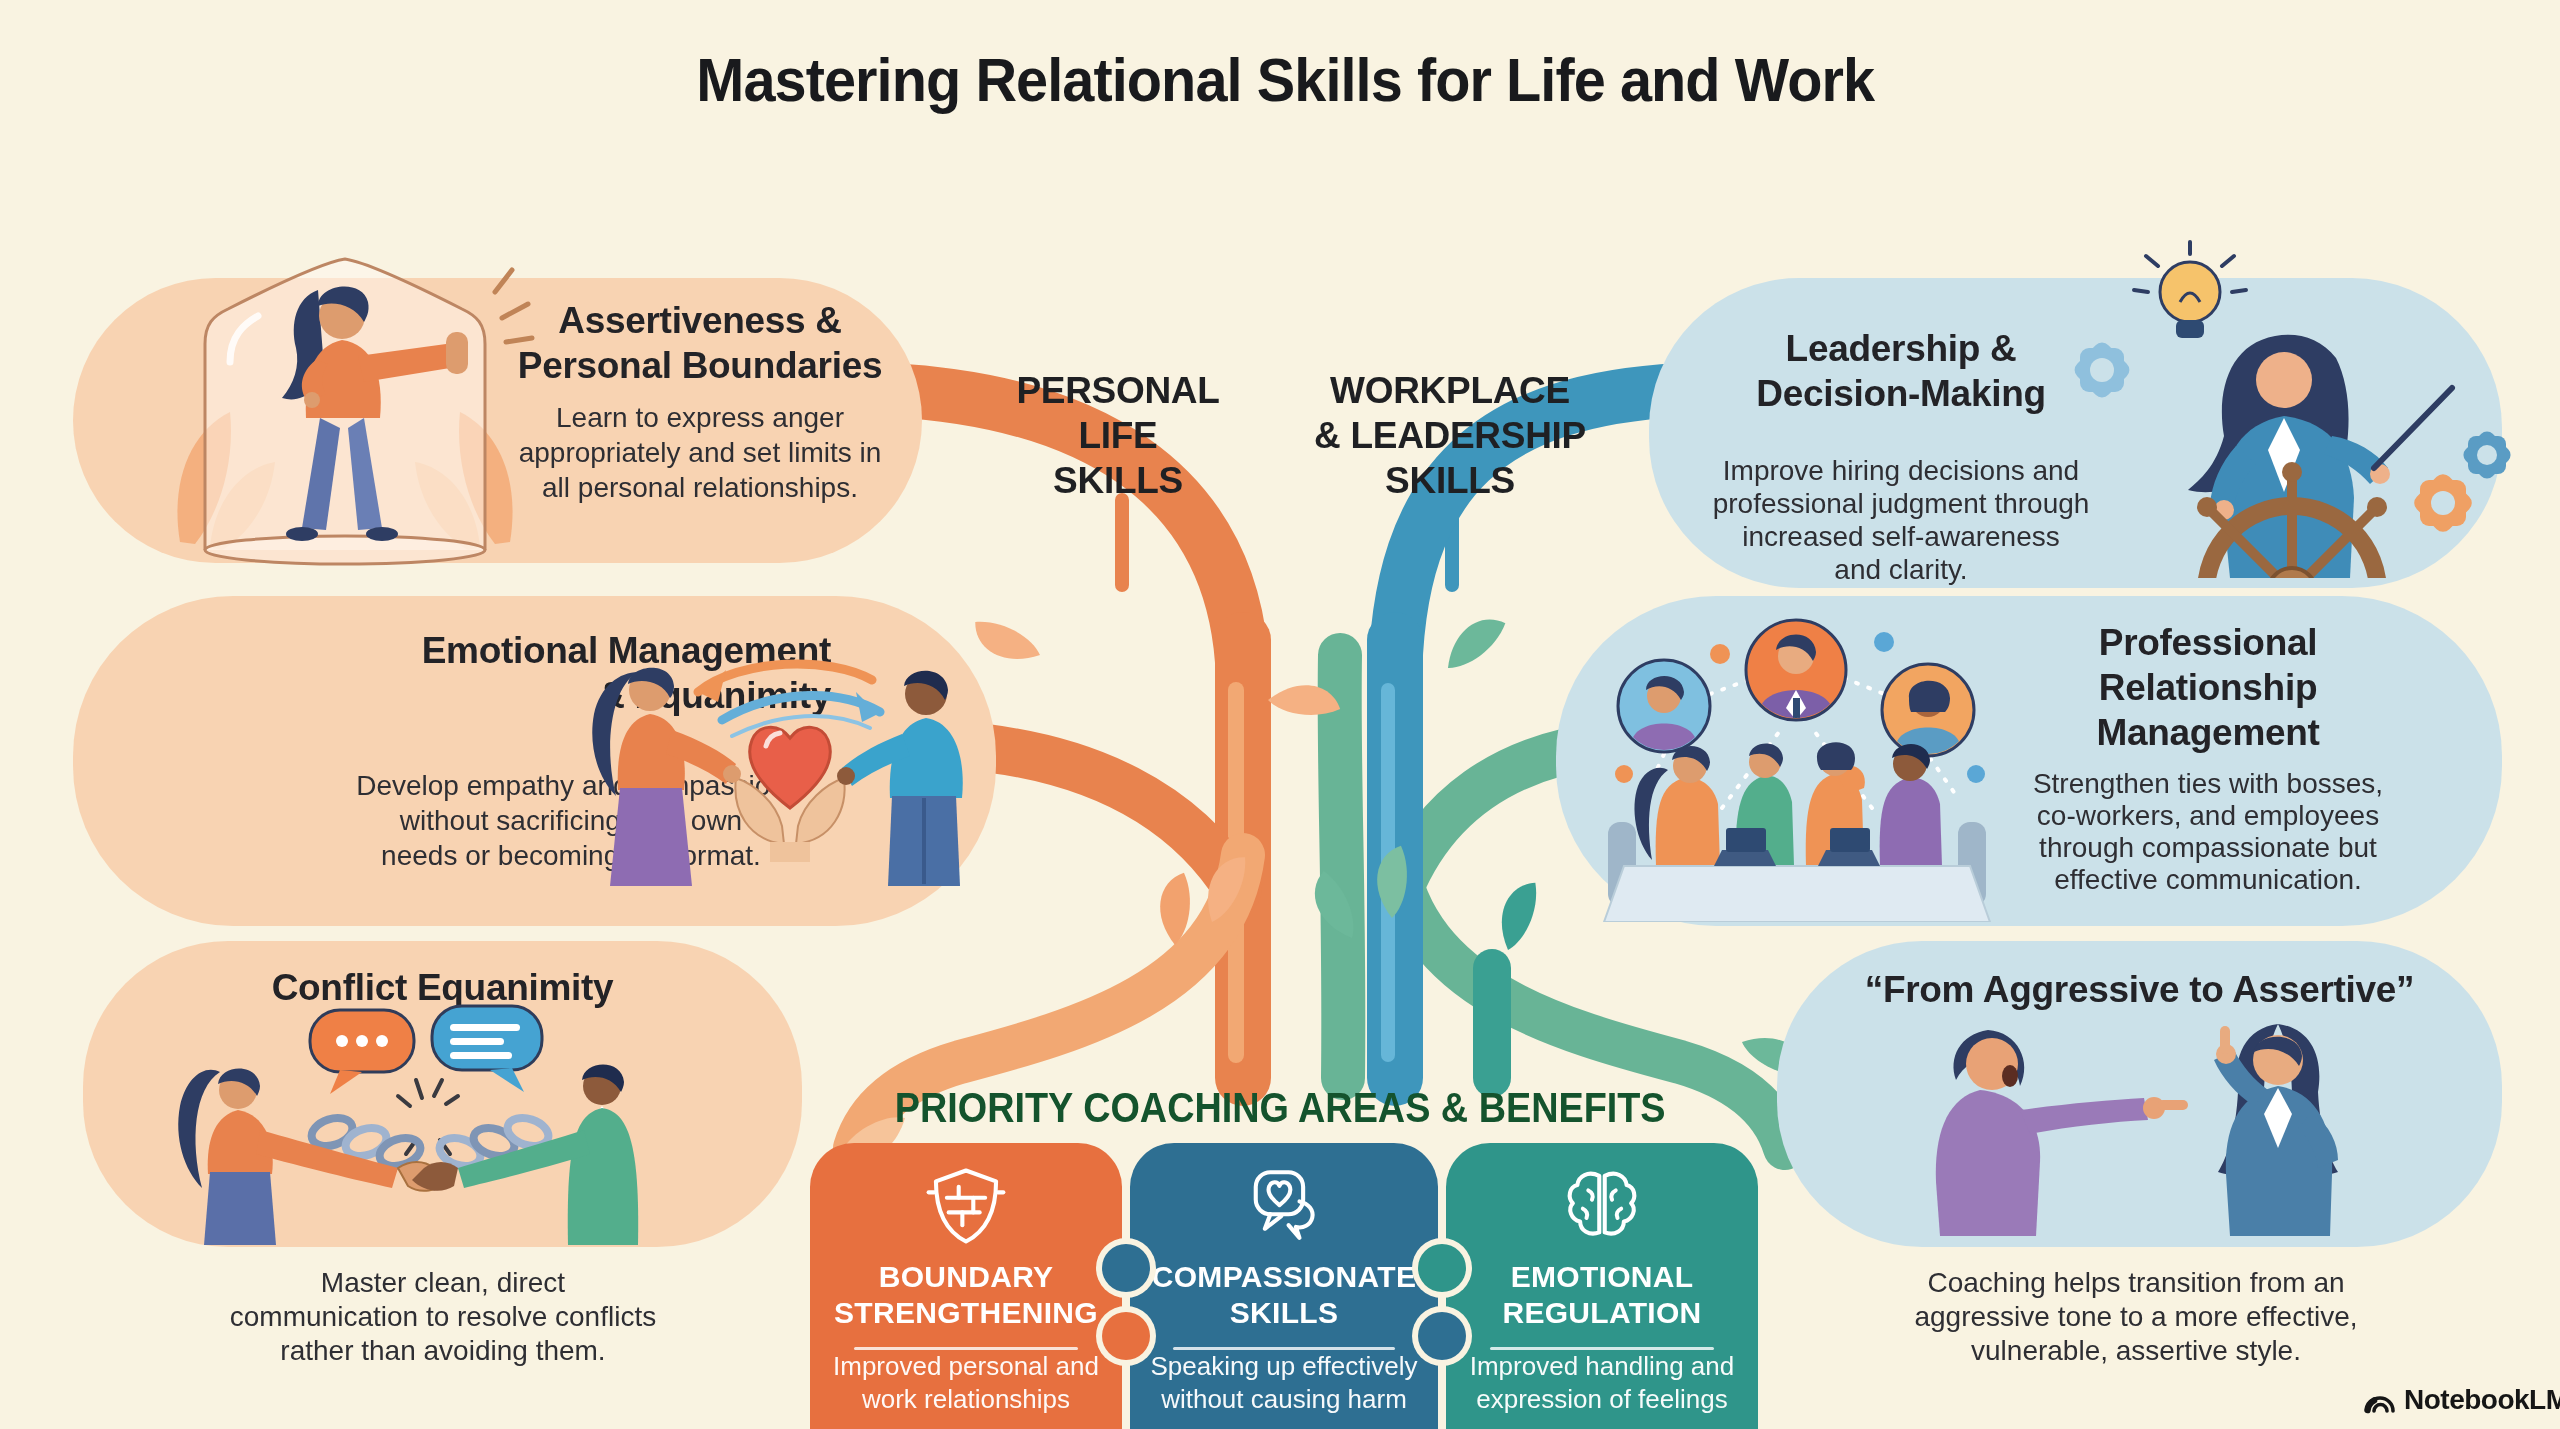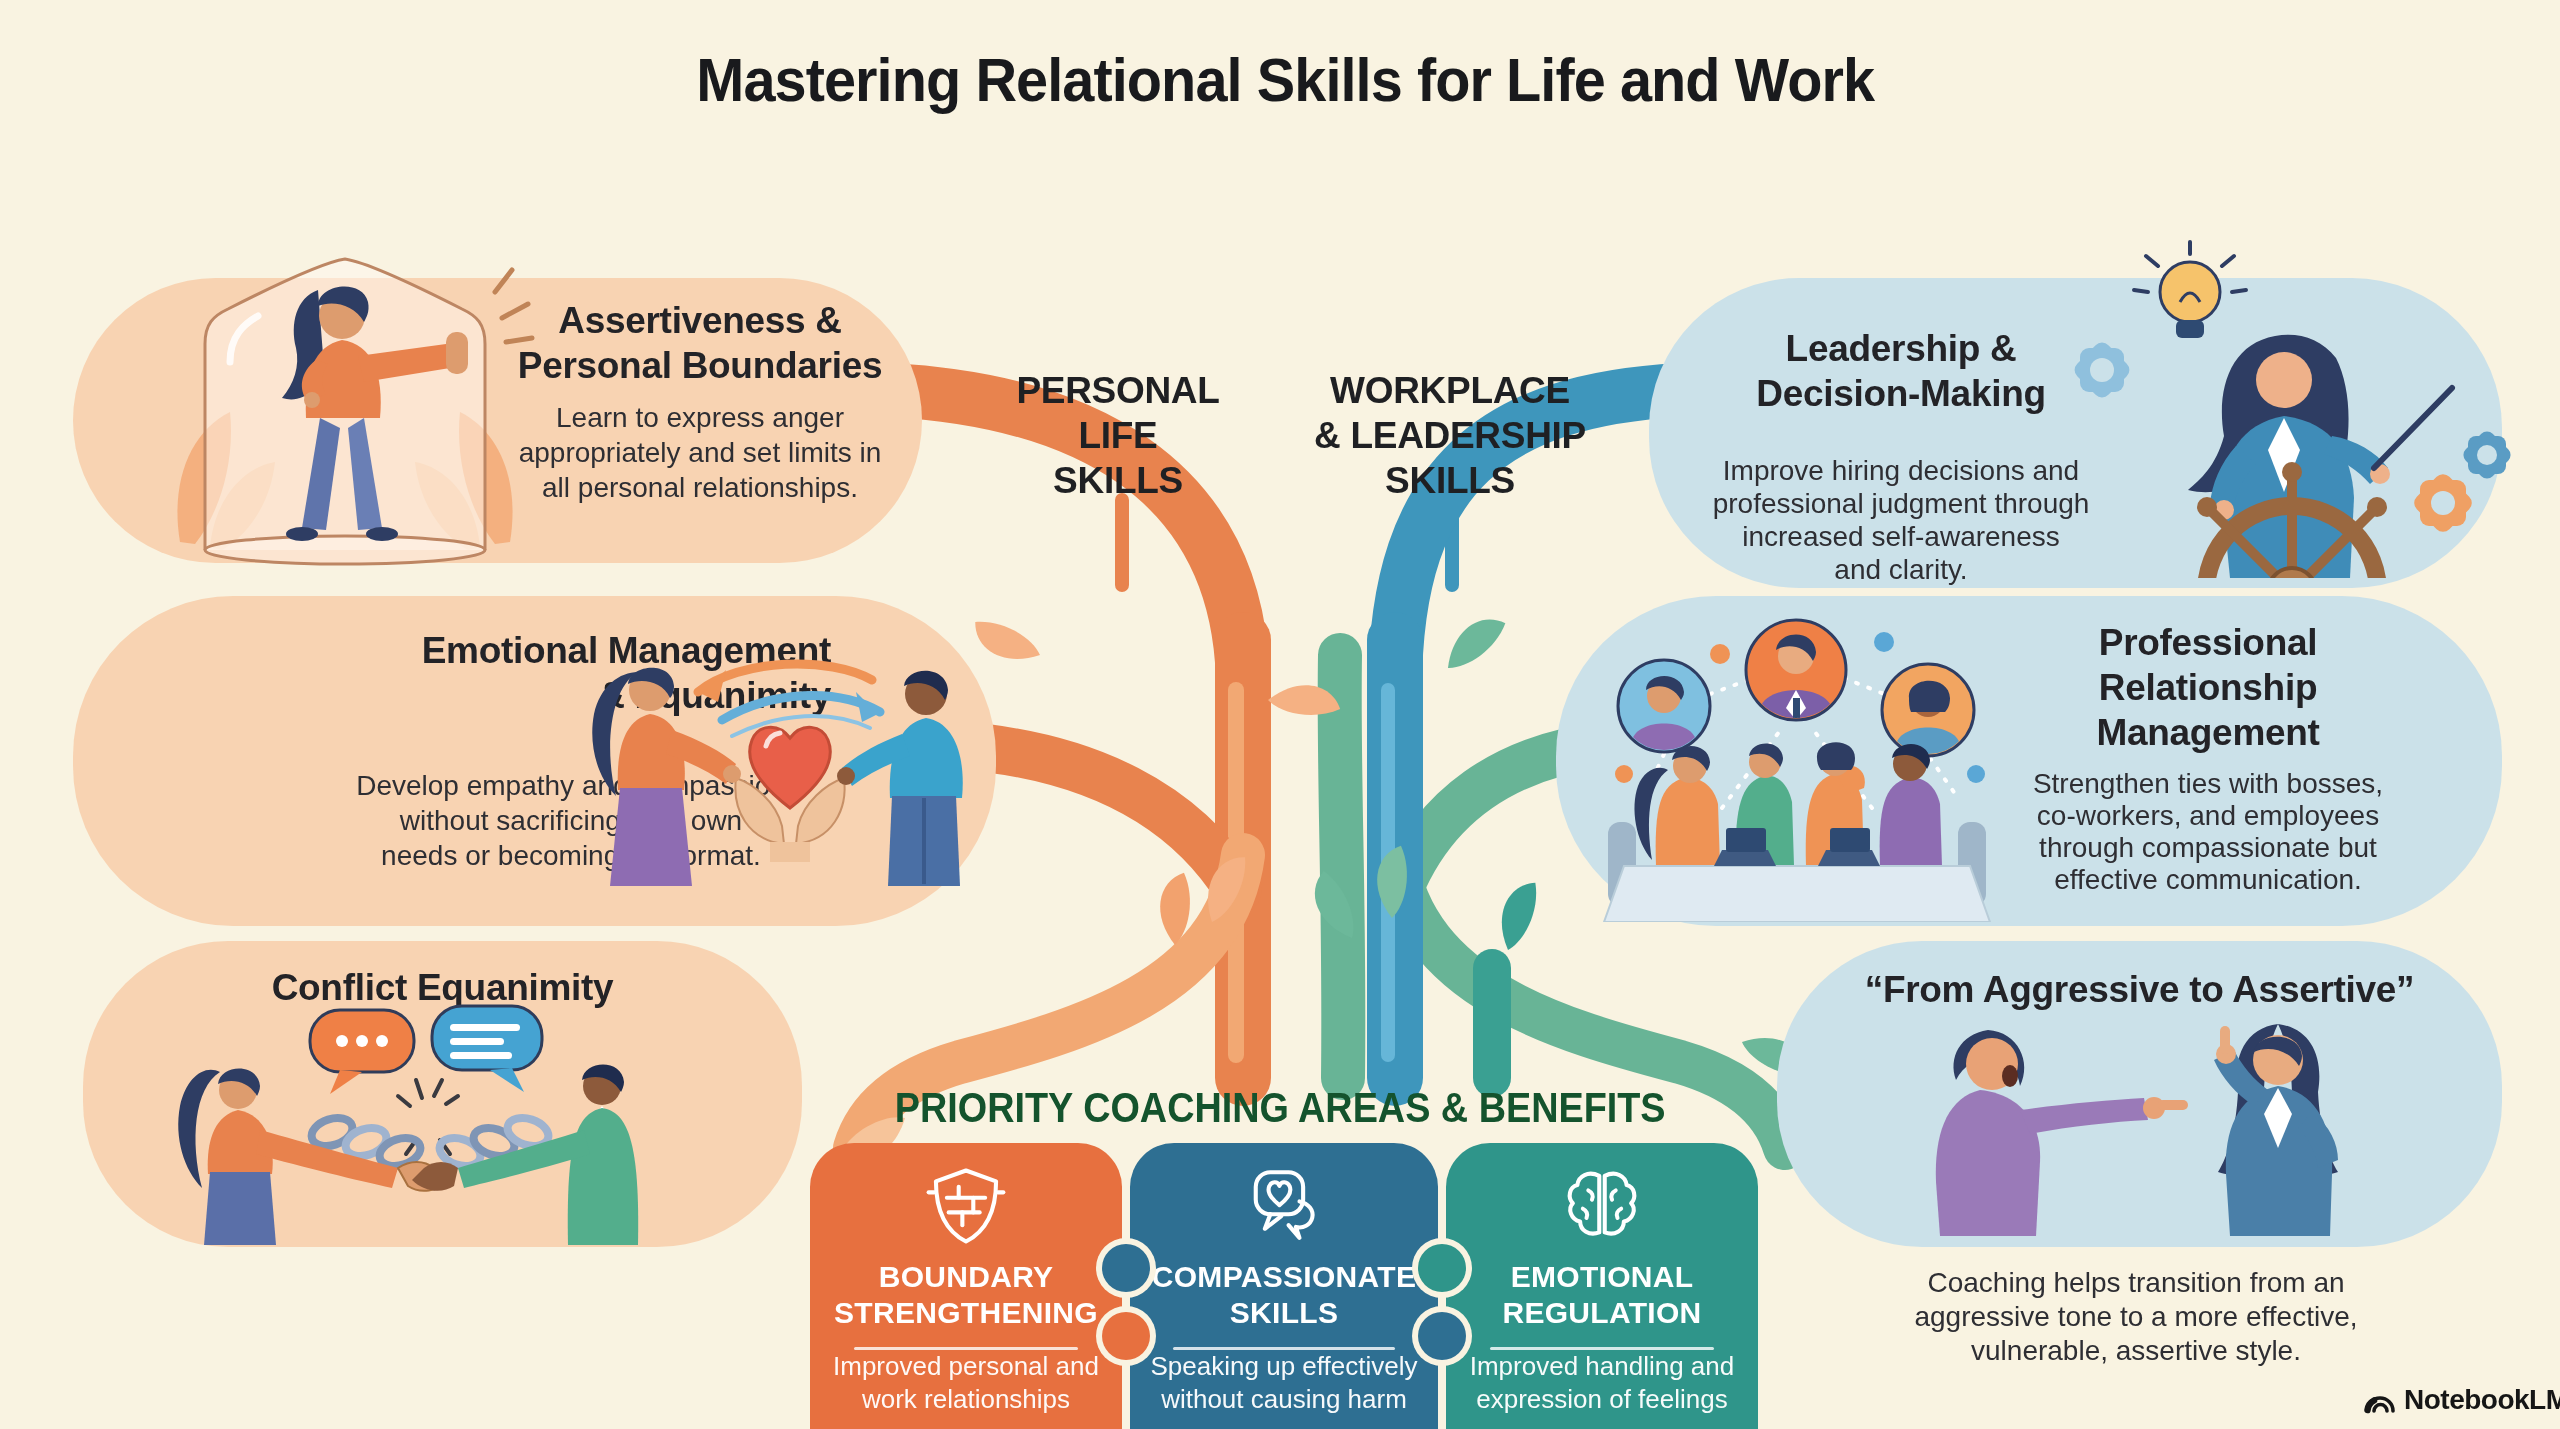"Master clean, direct" div.free-body { html: none -> <div>Master clean, direct communication to resolve conflicts rather than avoiding them.</div> }
